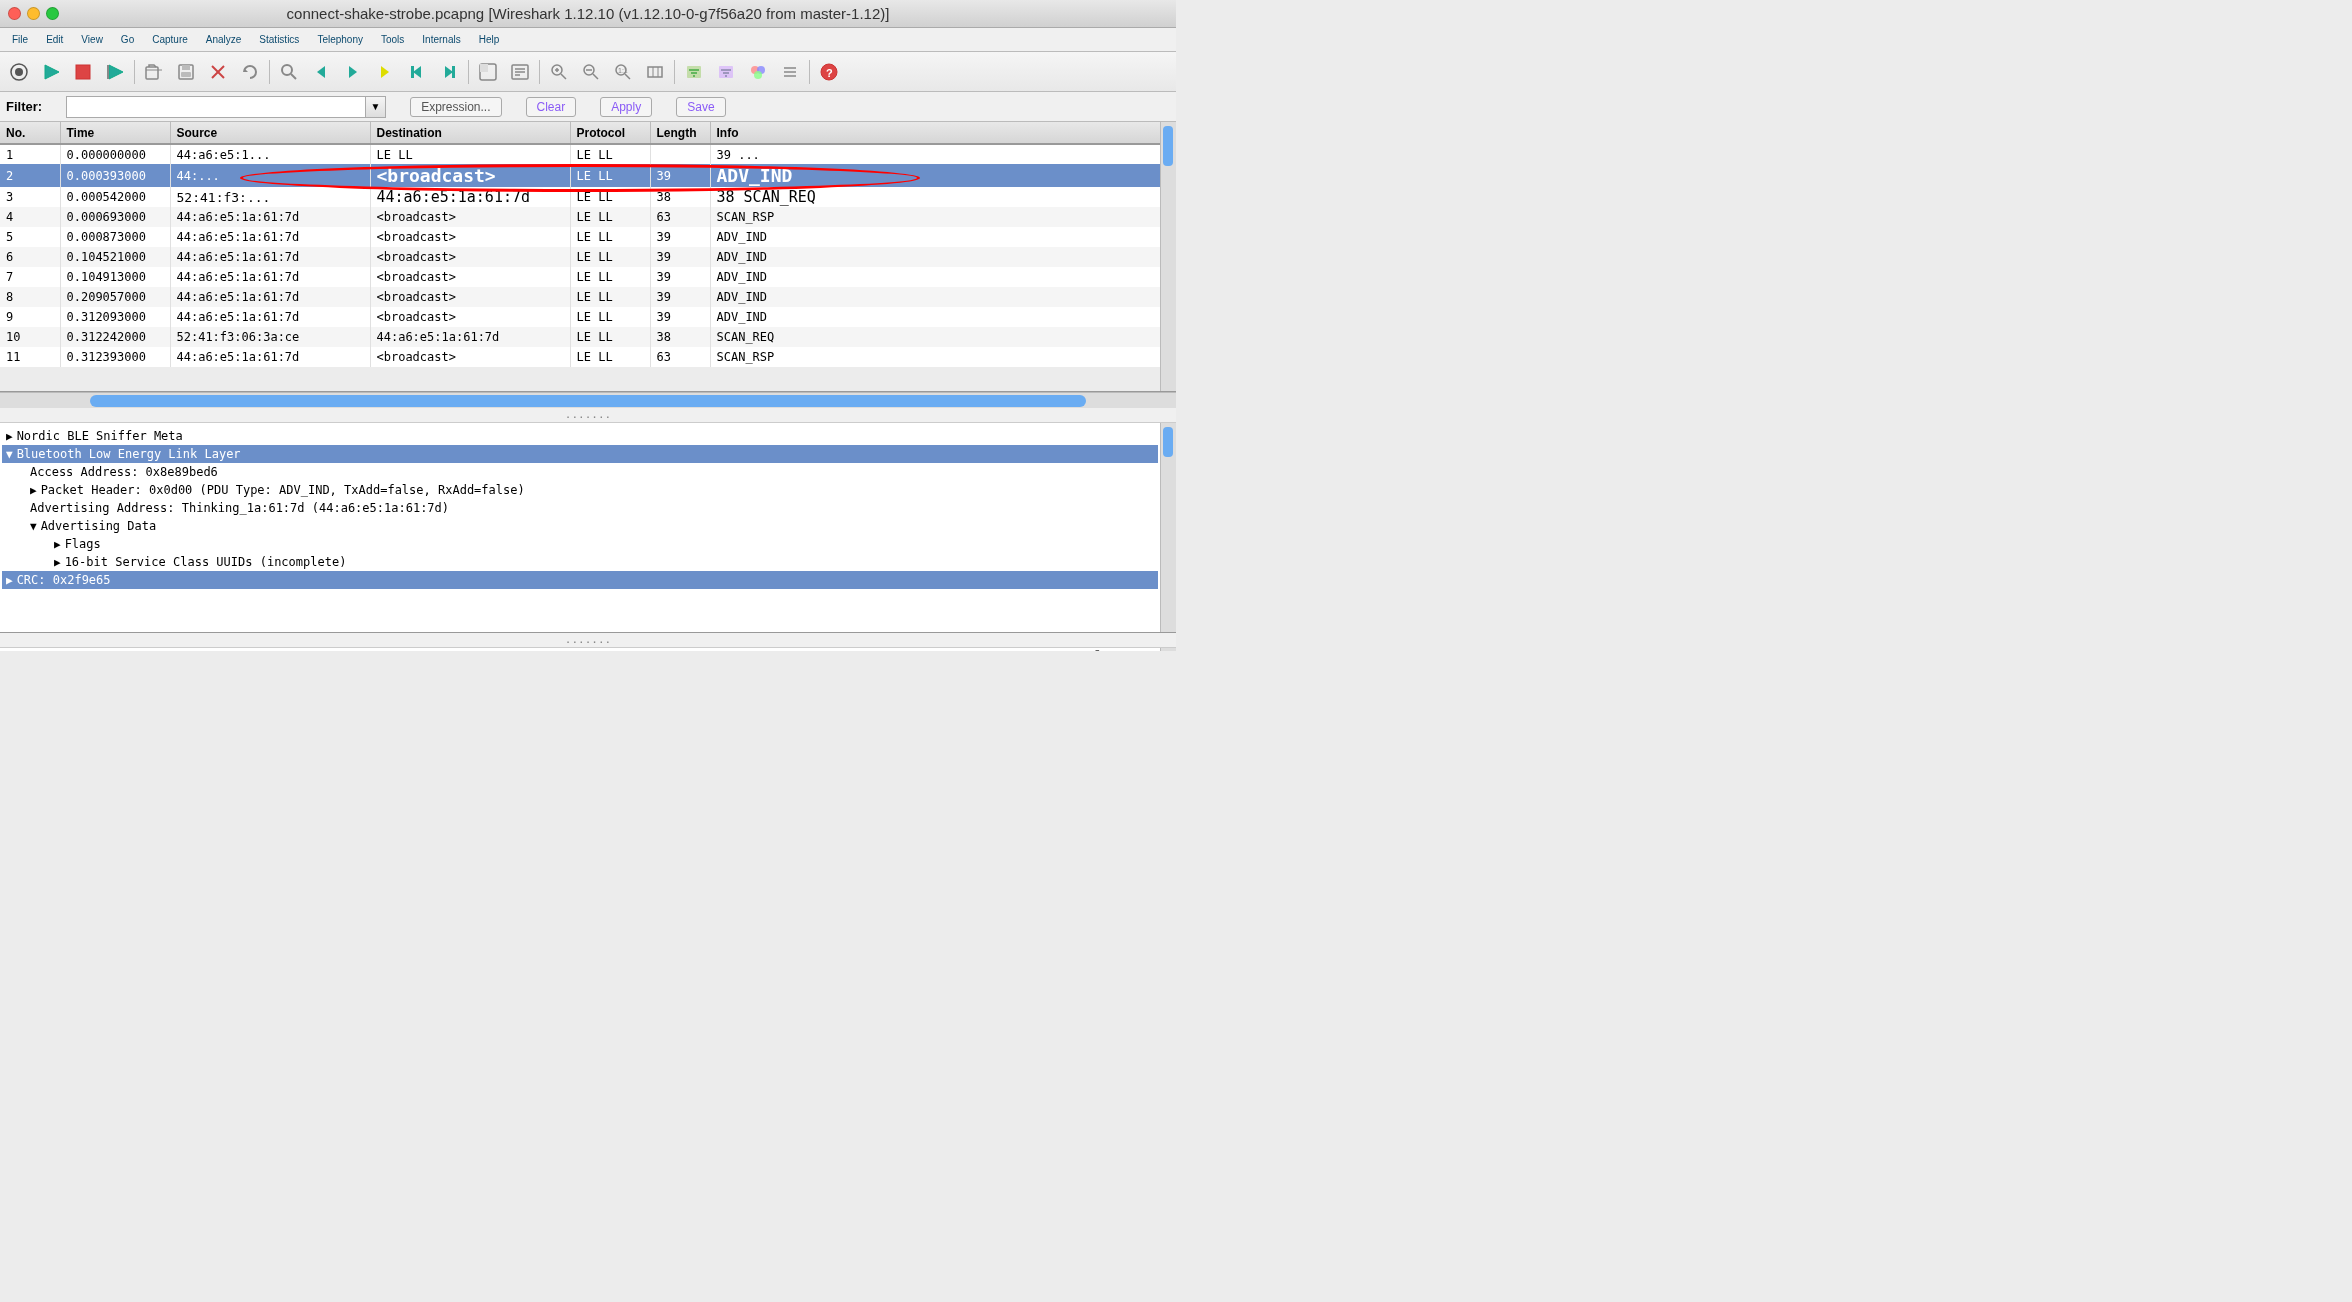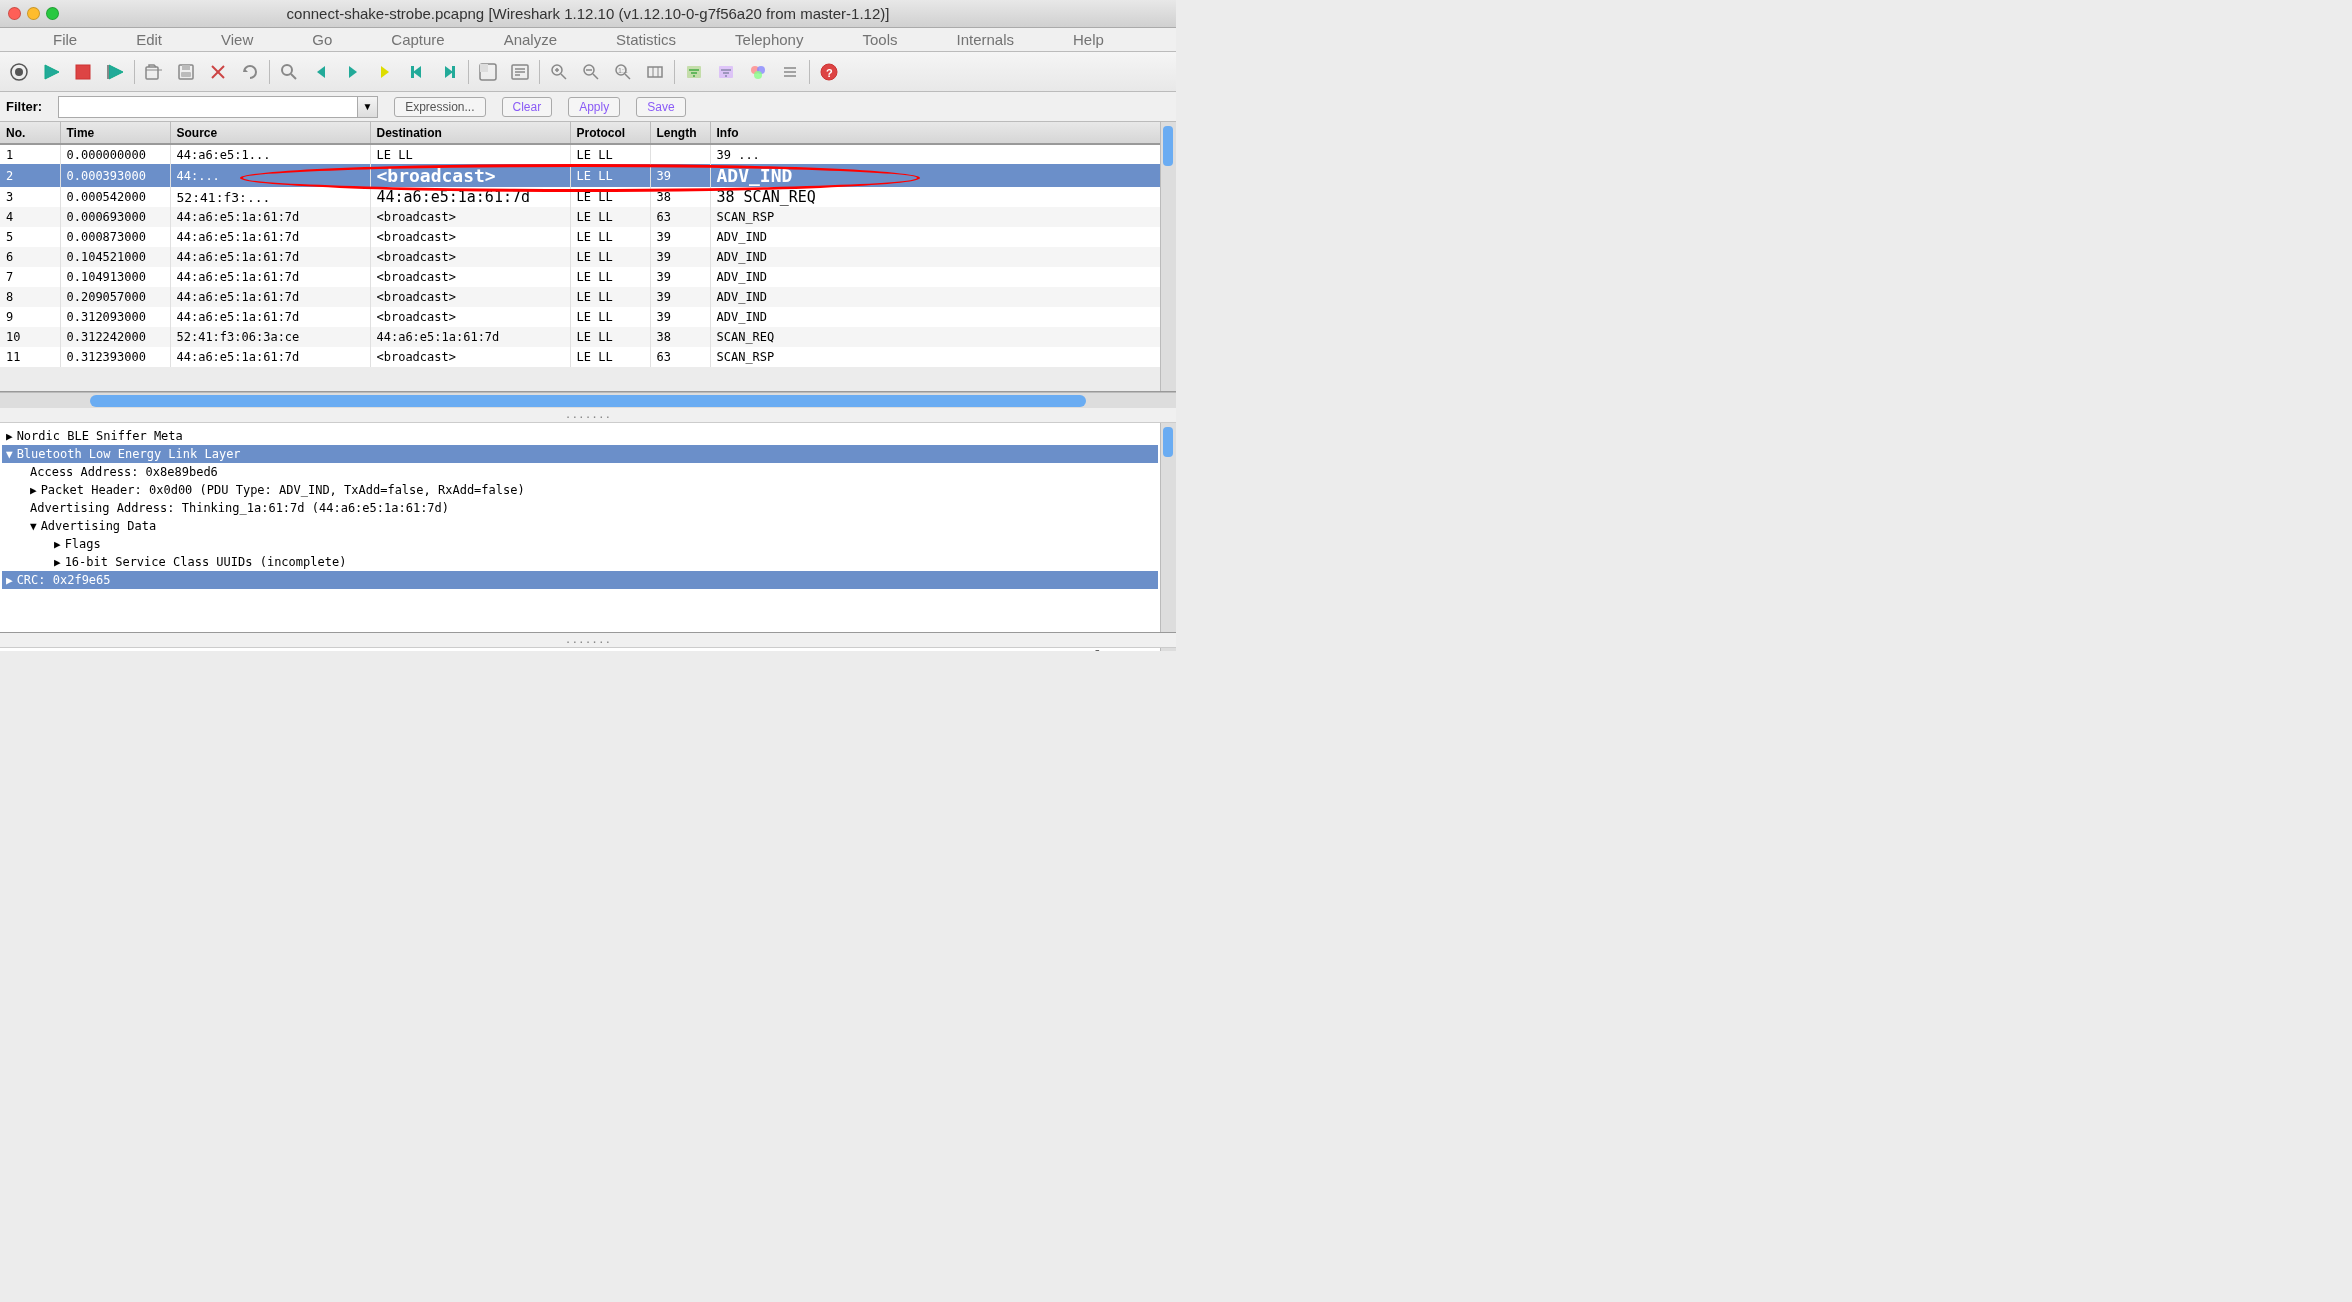"File" .menu-item { color: #737373 -> #0c4a6e; font-size: 15px -> 10px; margin-left: 41px -> none }
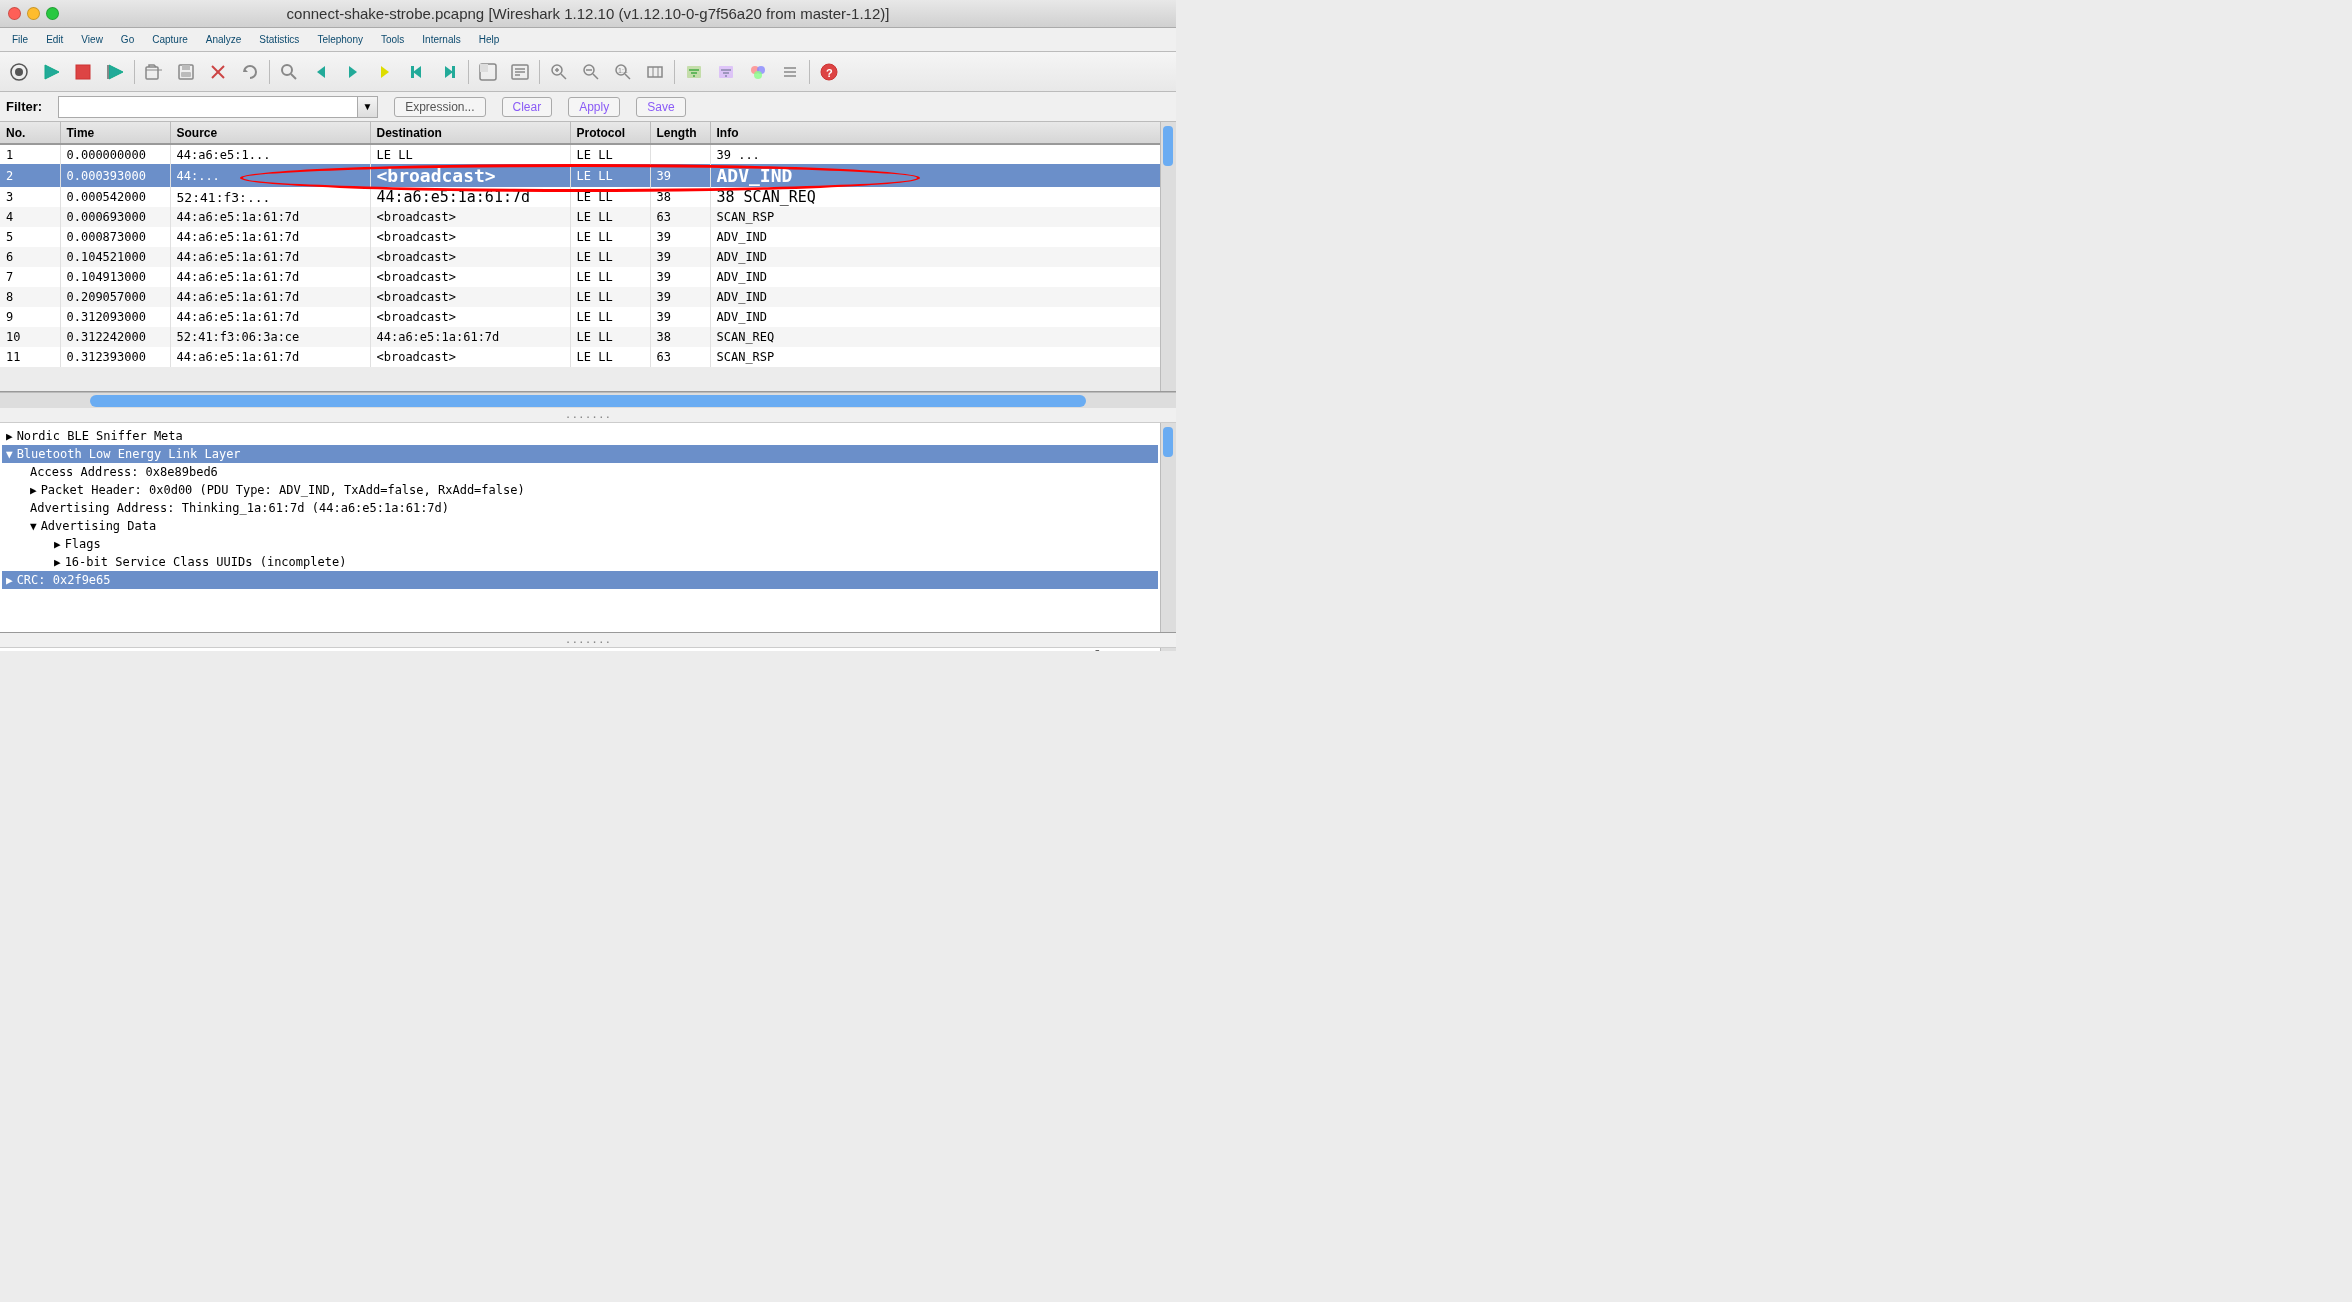"Filter:" .filterbar { gap: 16px -> 24px }
